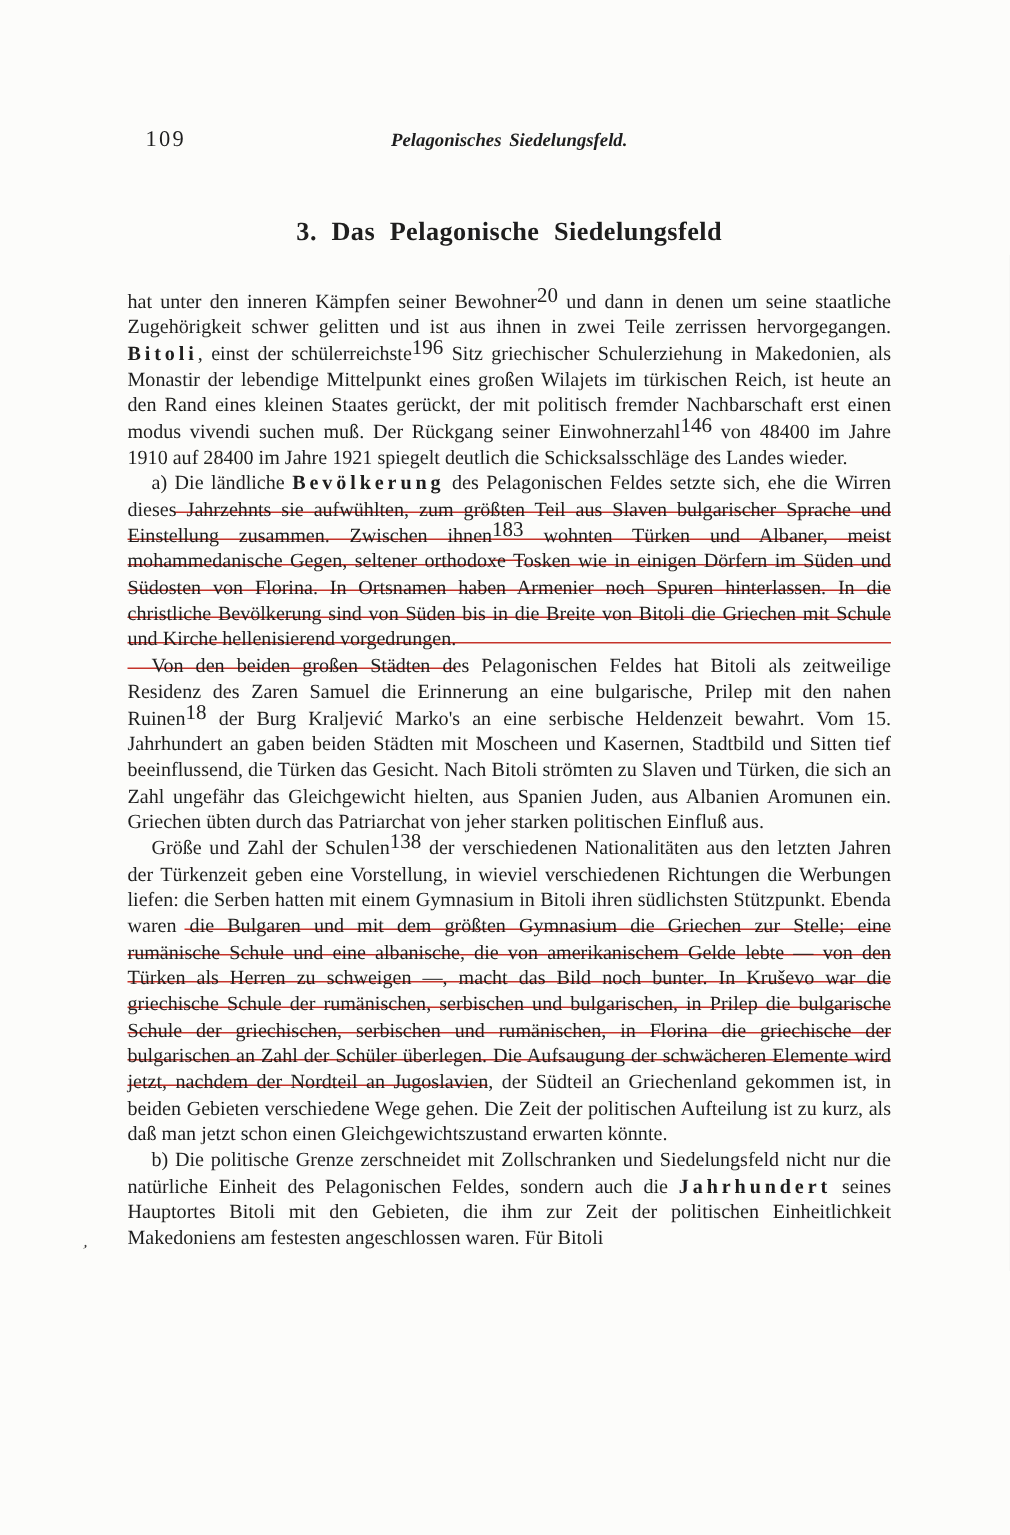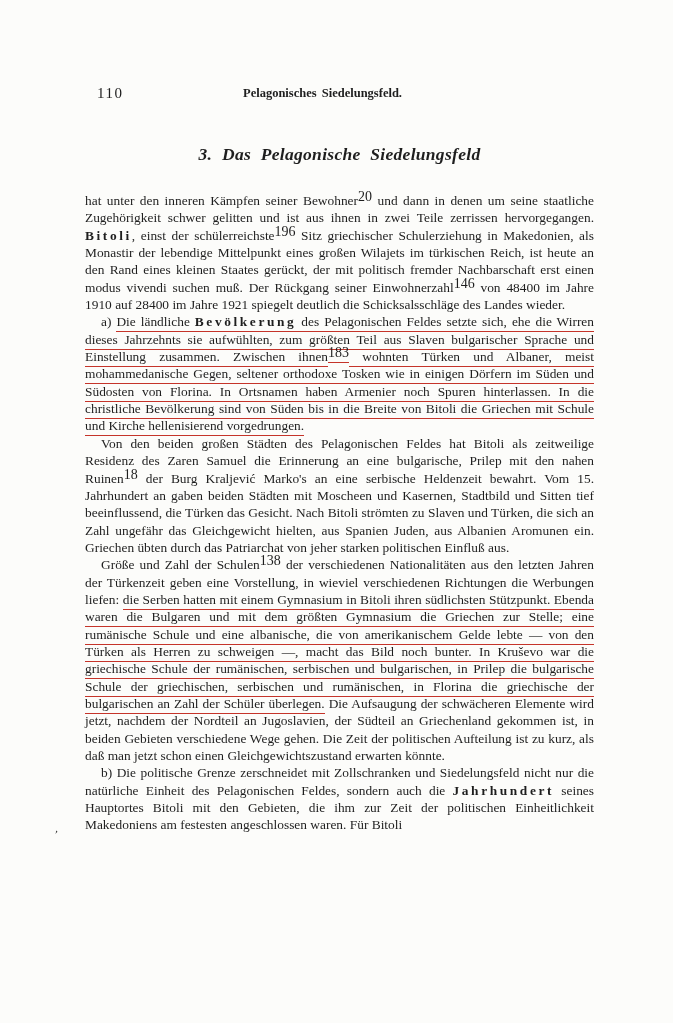"110" span.pagenum { text: 110 -> 109 }
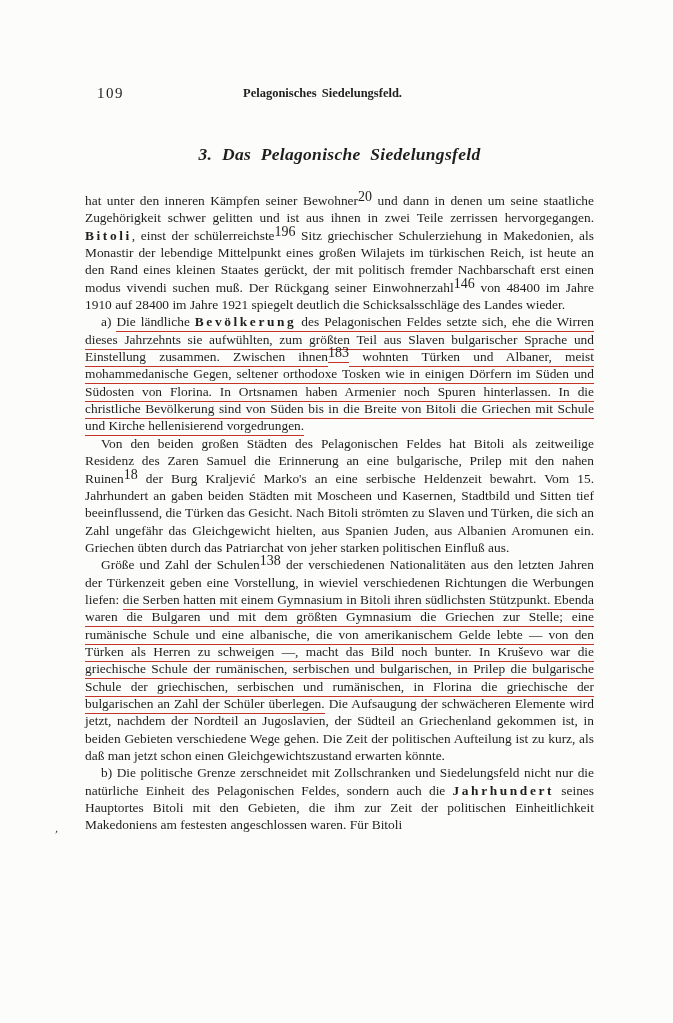"Pelagonisches Siedelungsfeld." .runhead { font-style: none -> italic; left: 68px -> 85px }
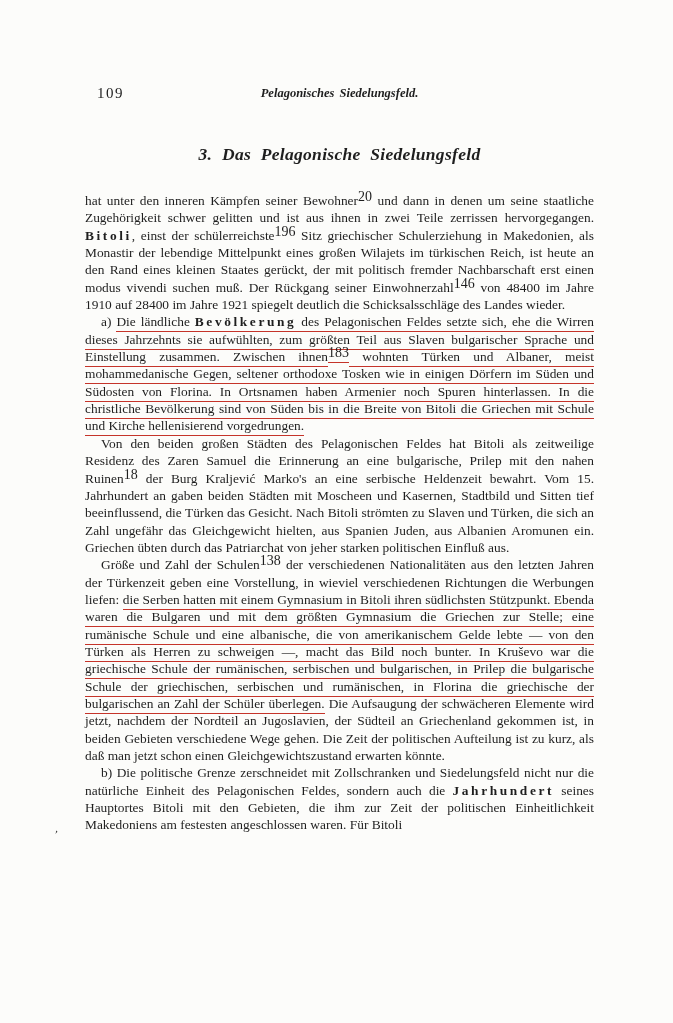"3. Das Pelagonische Siedelungsfeld" .title { font-style: italic -> none }
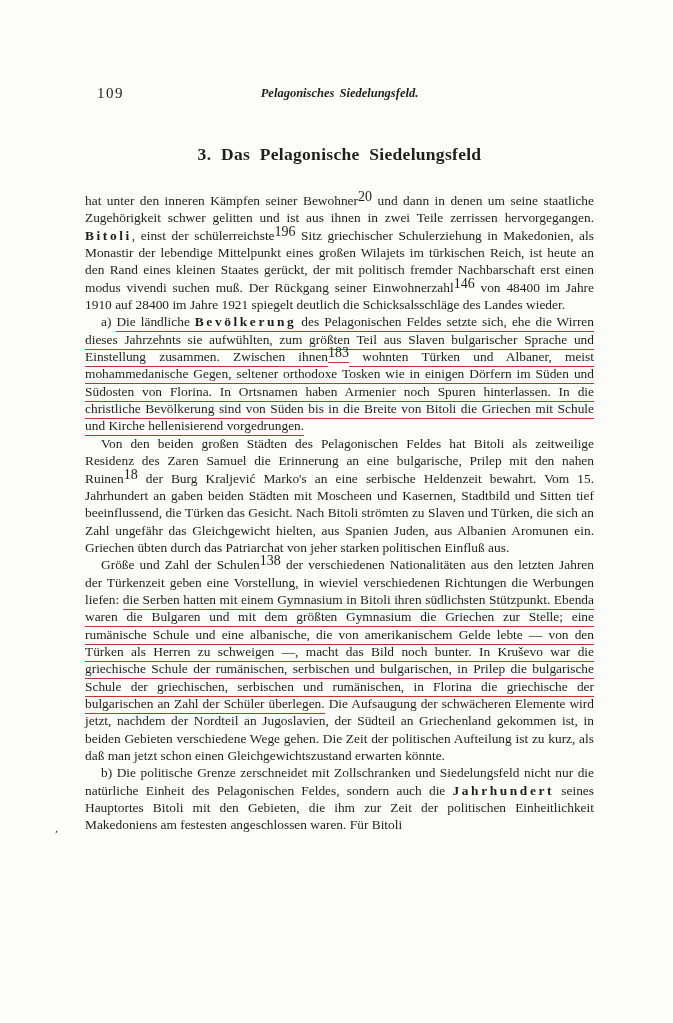"Die ländliche" .redline { padding-bottom: 2px -> 12px }
